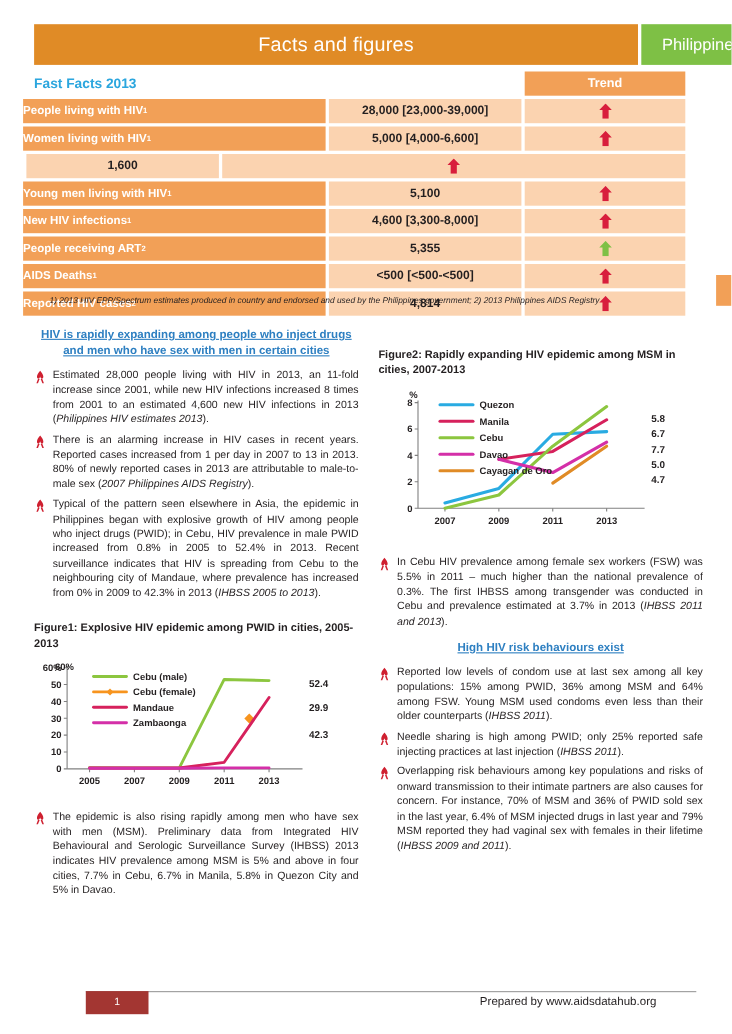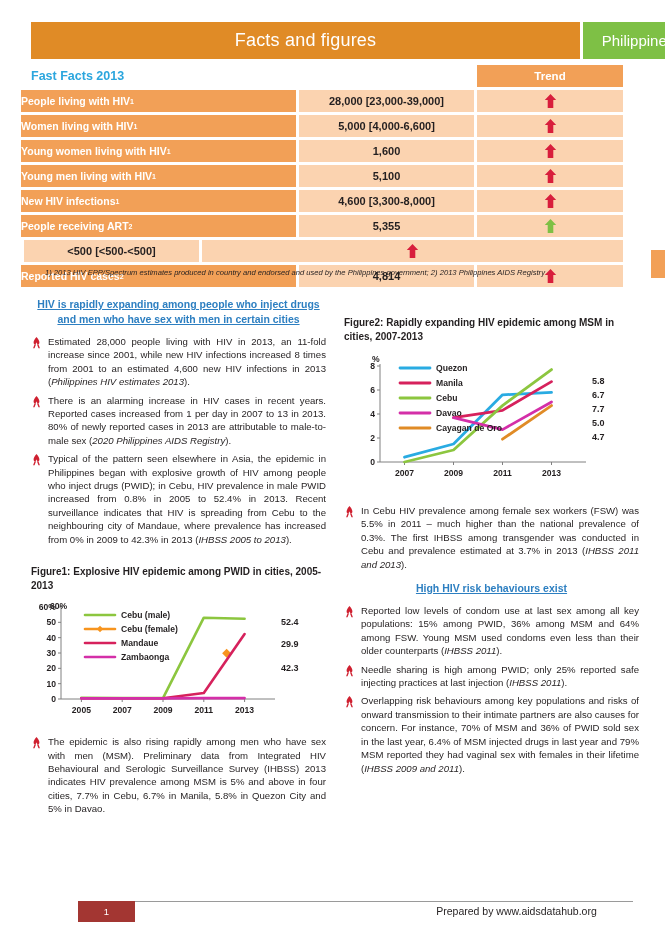"Young women living with HIV" div.c-label { html: <div>Young women living with HIV<sup>1</sup></div> -> none }
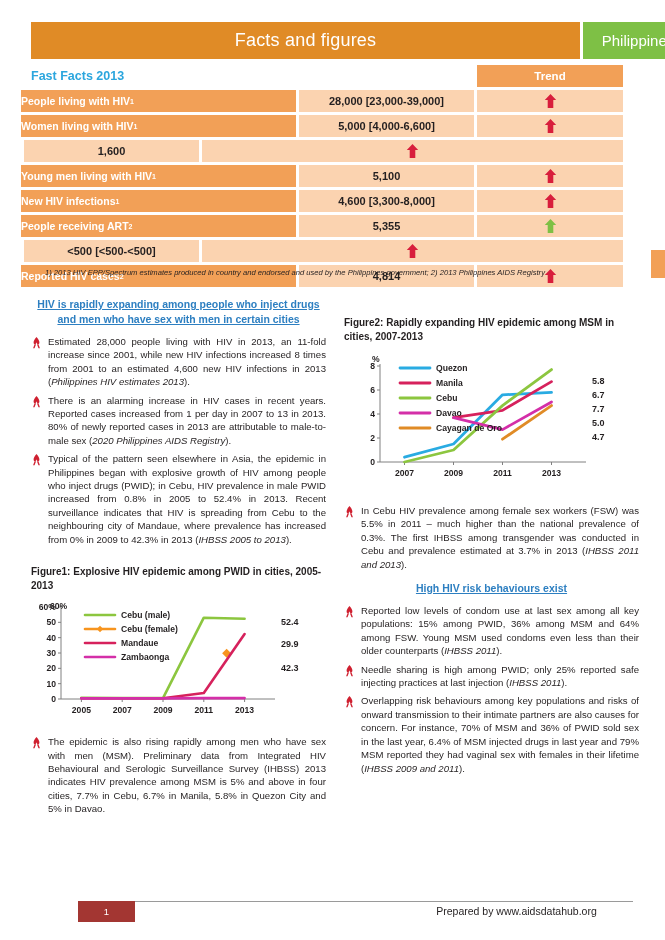"AIDS Deaths" div.c-label { html: none -> <div>AIDS Deaths<sup>1</sup></div> }
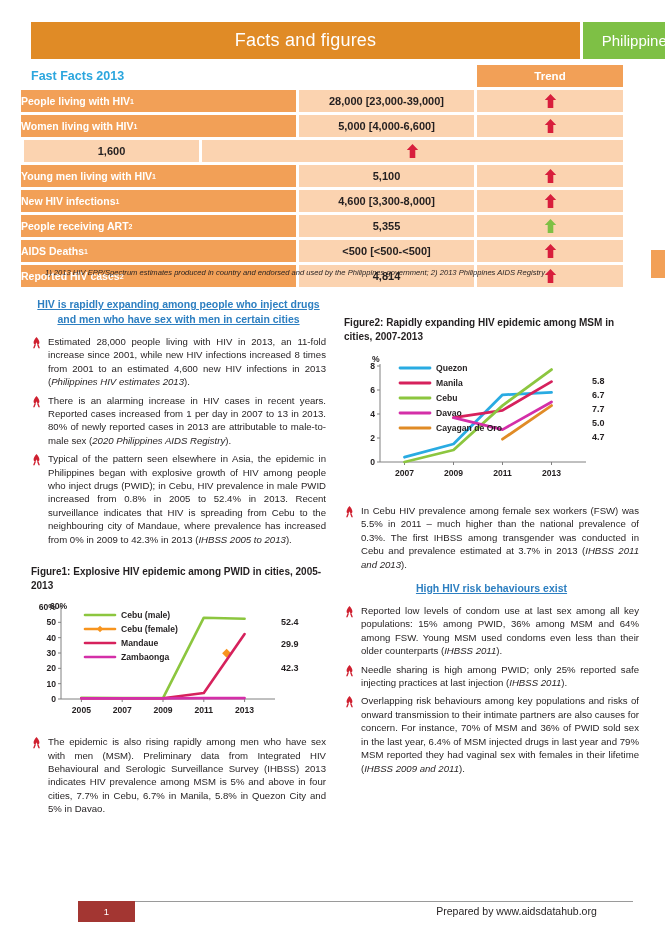"2020 Philippines AIDS Registry" i { text: 2020 -> 2007 }
